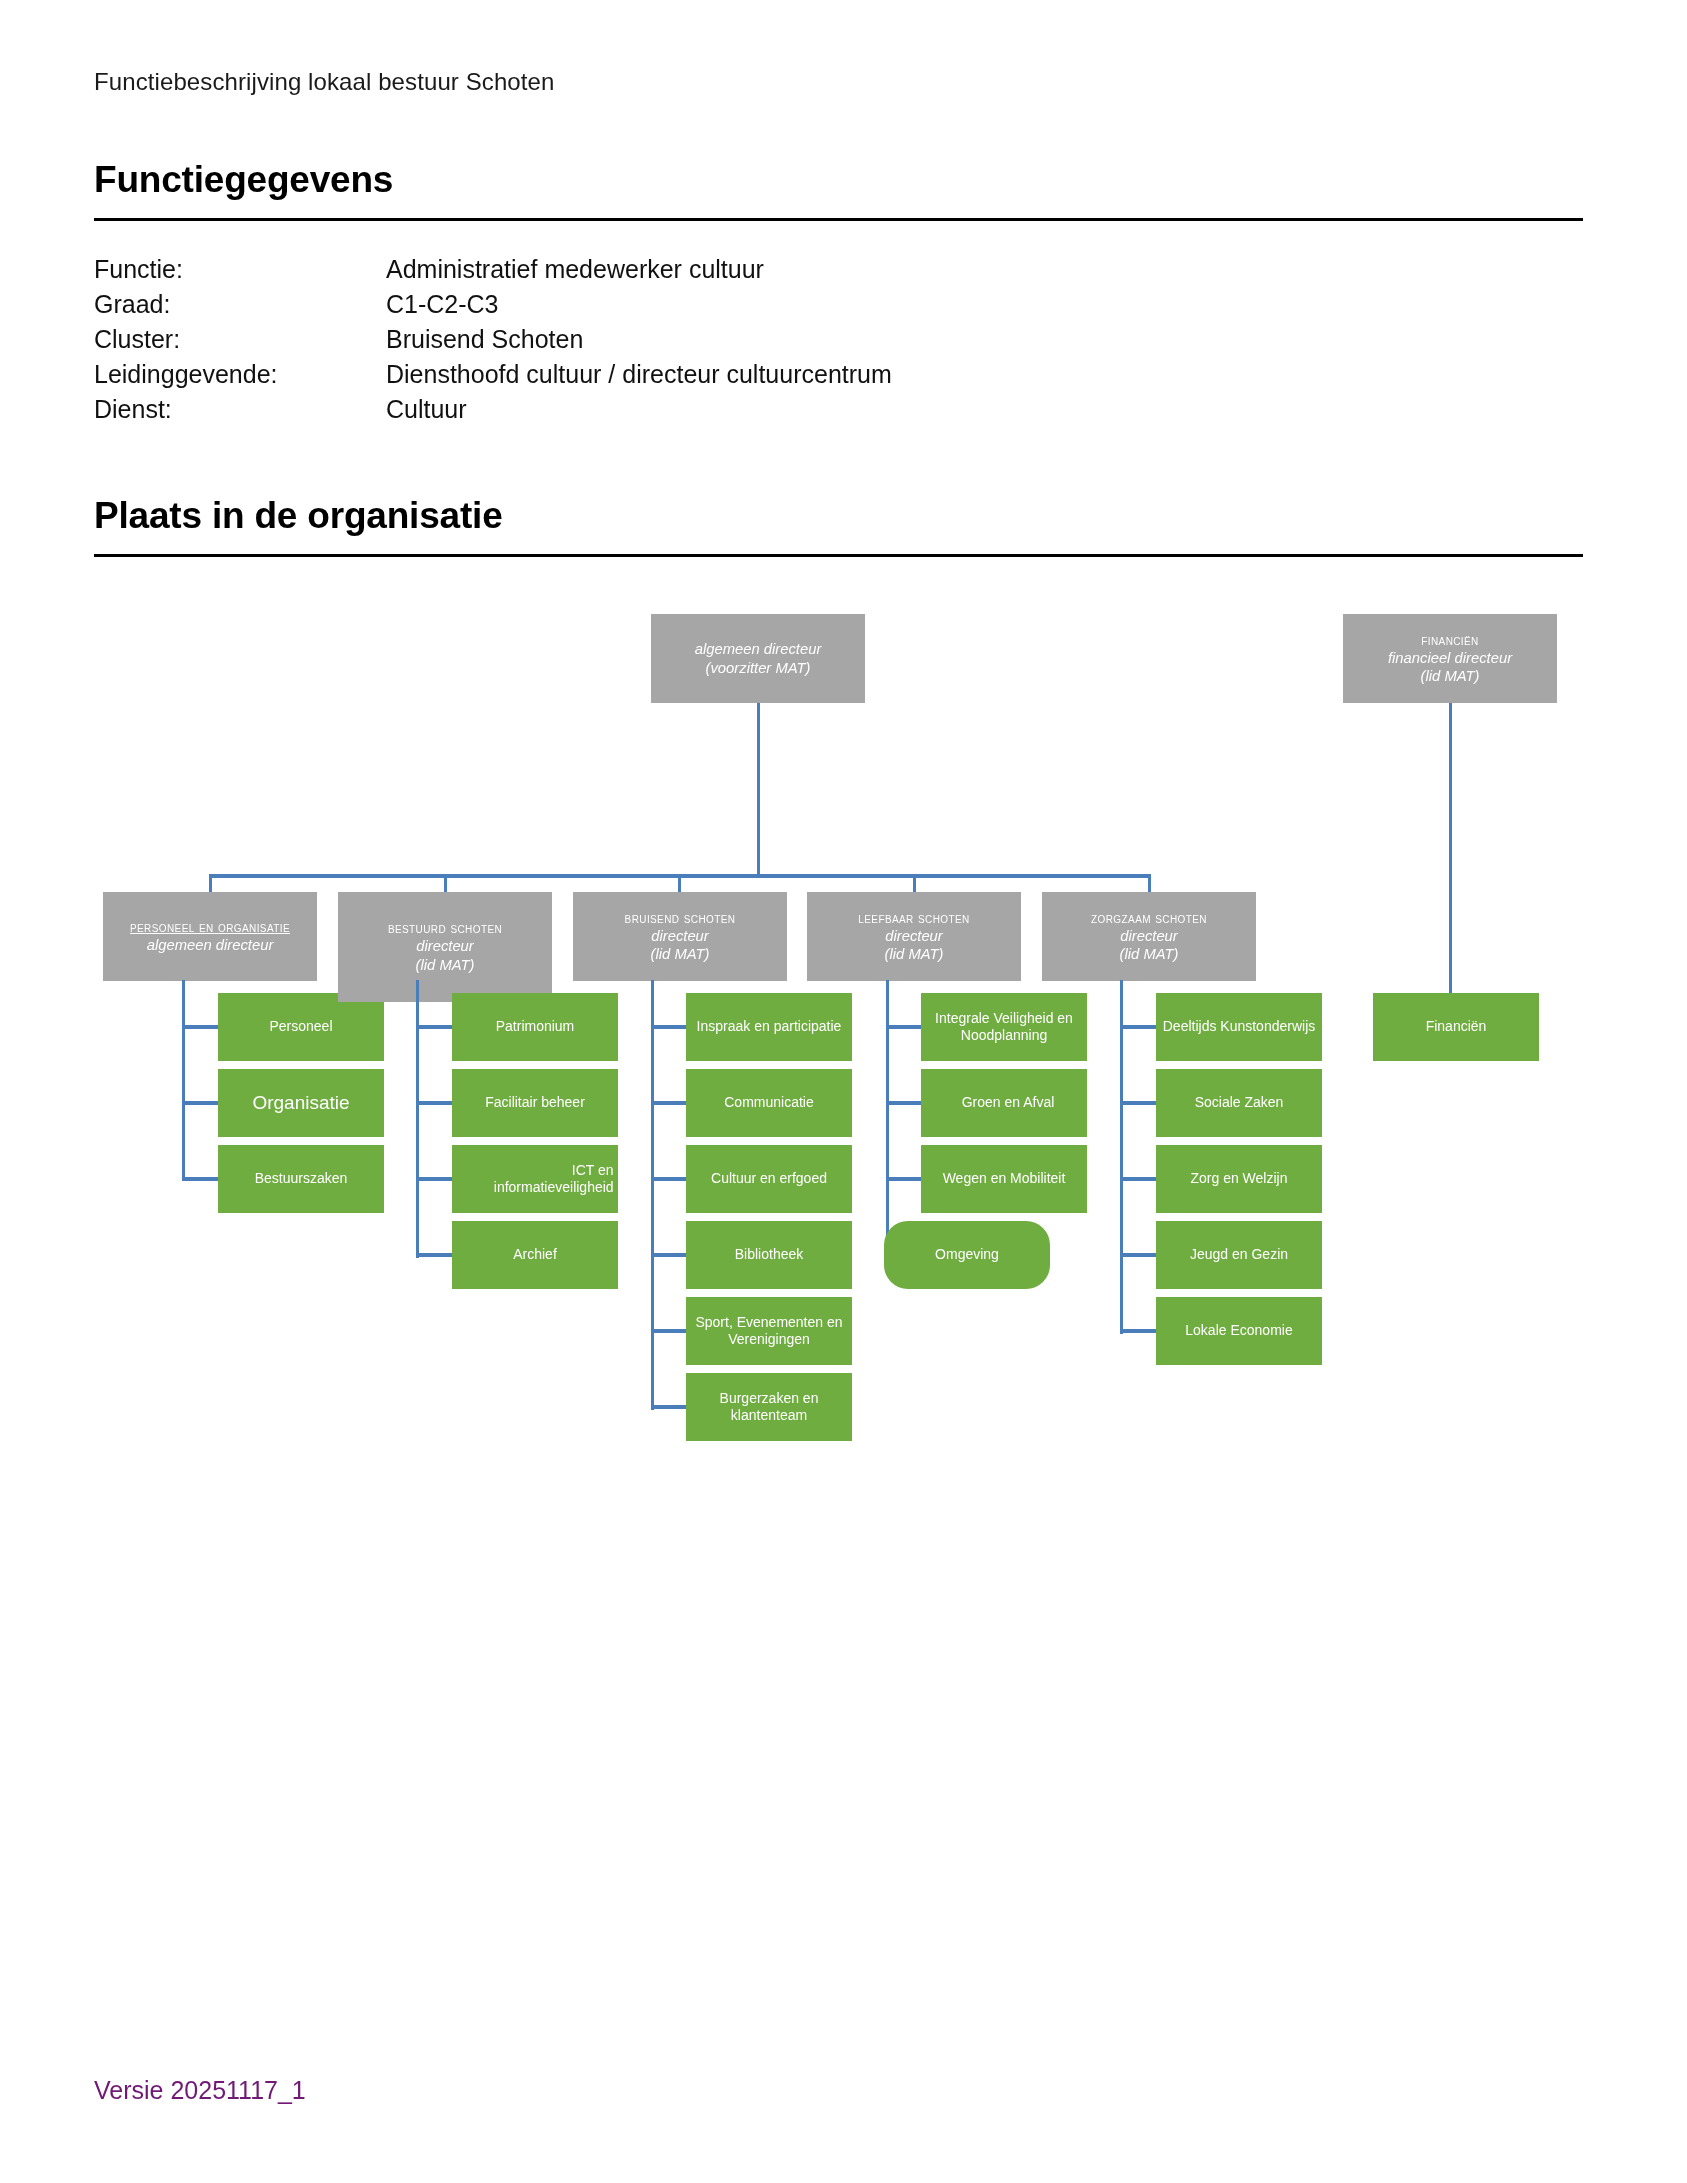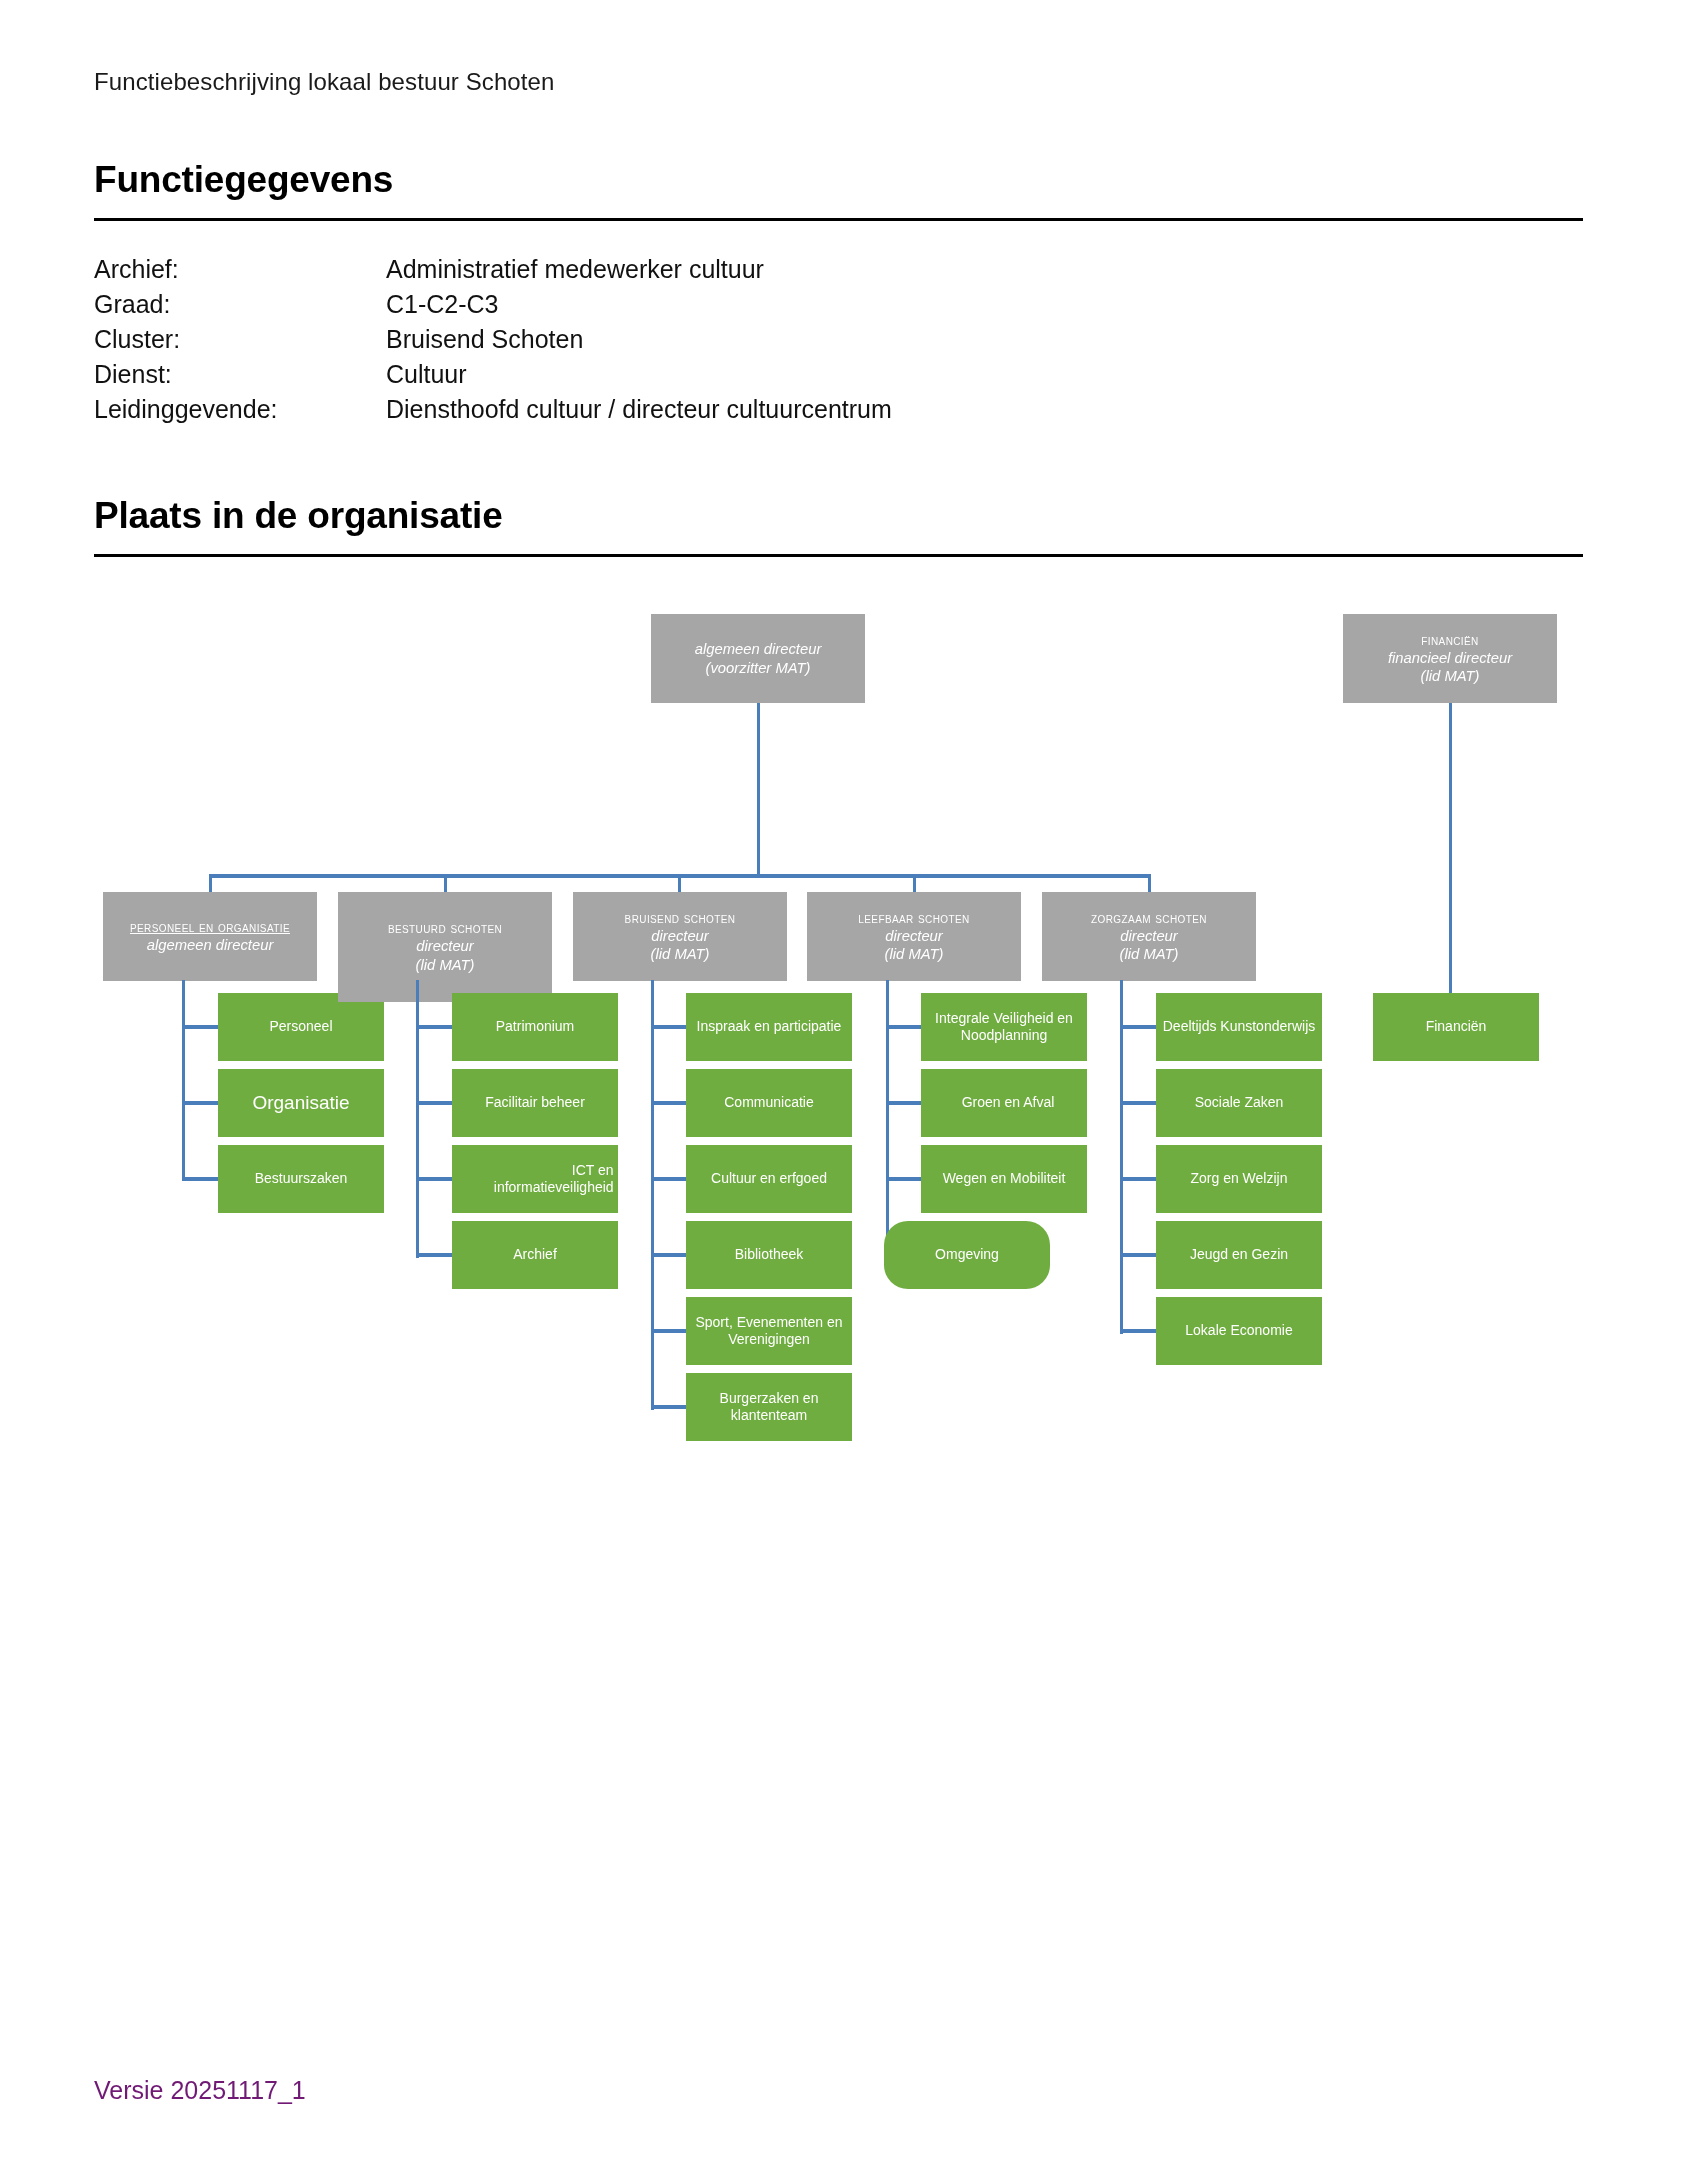"Archief:" span.field-label { text: Archief -> Functie }
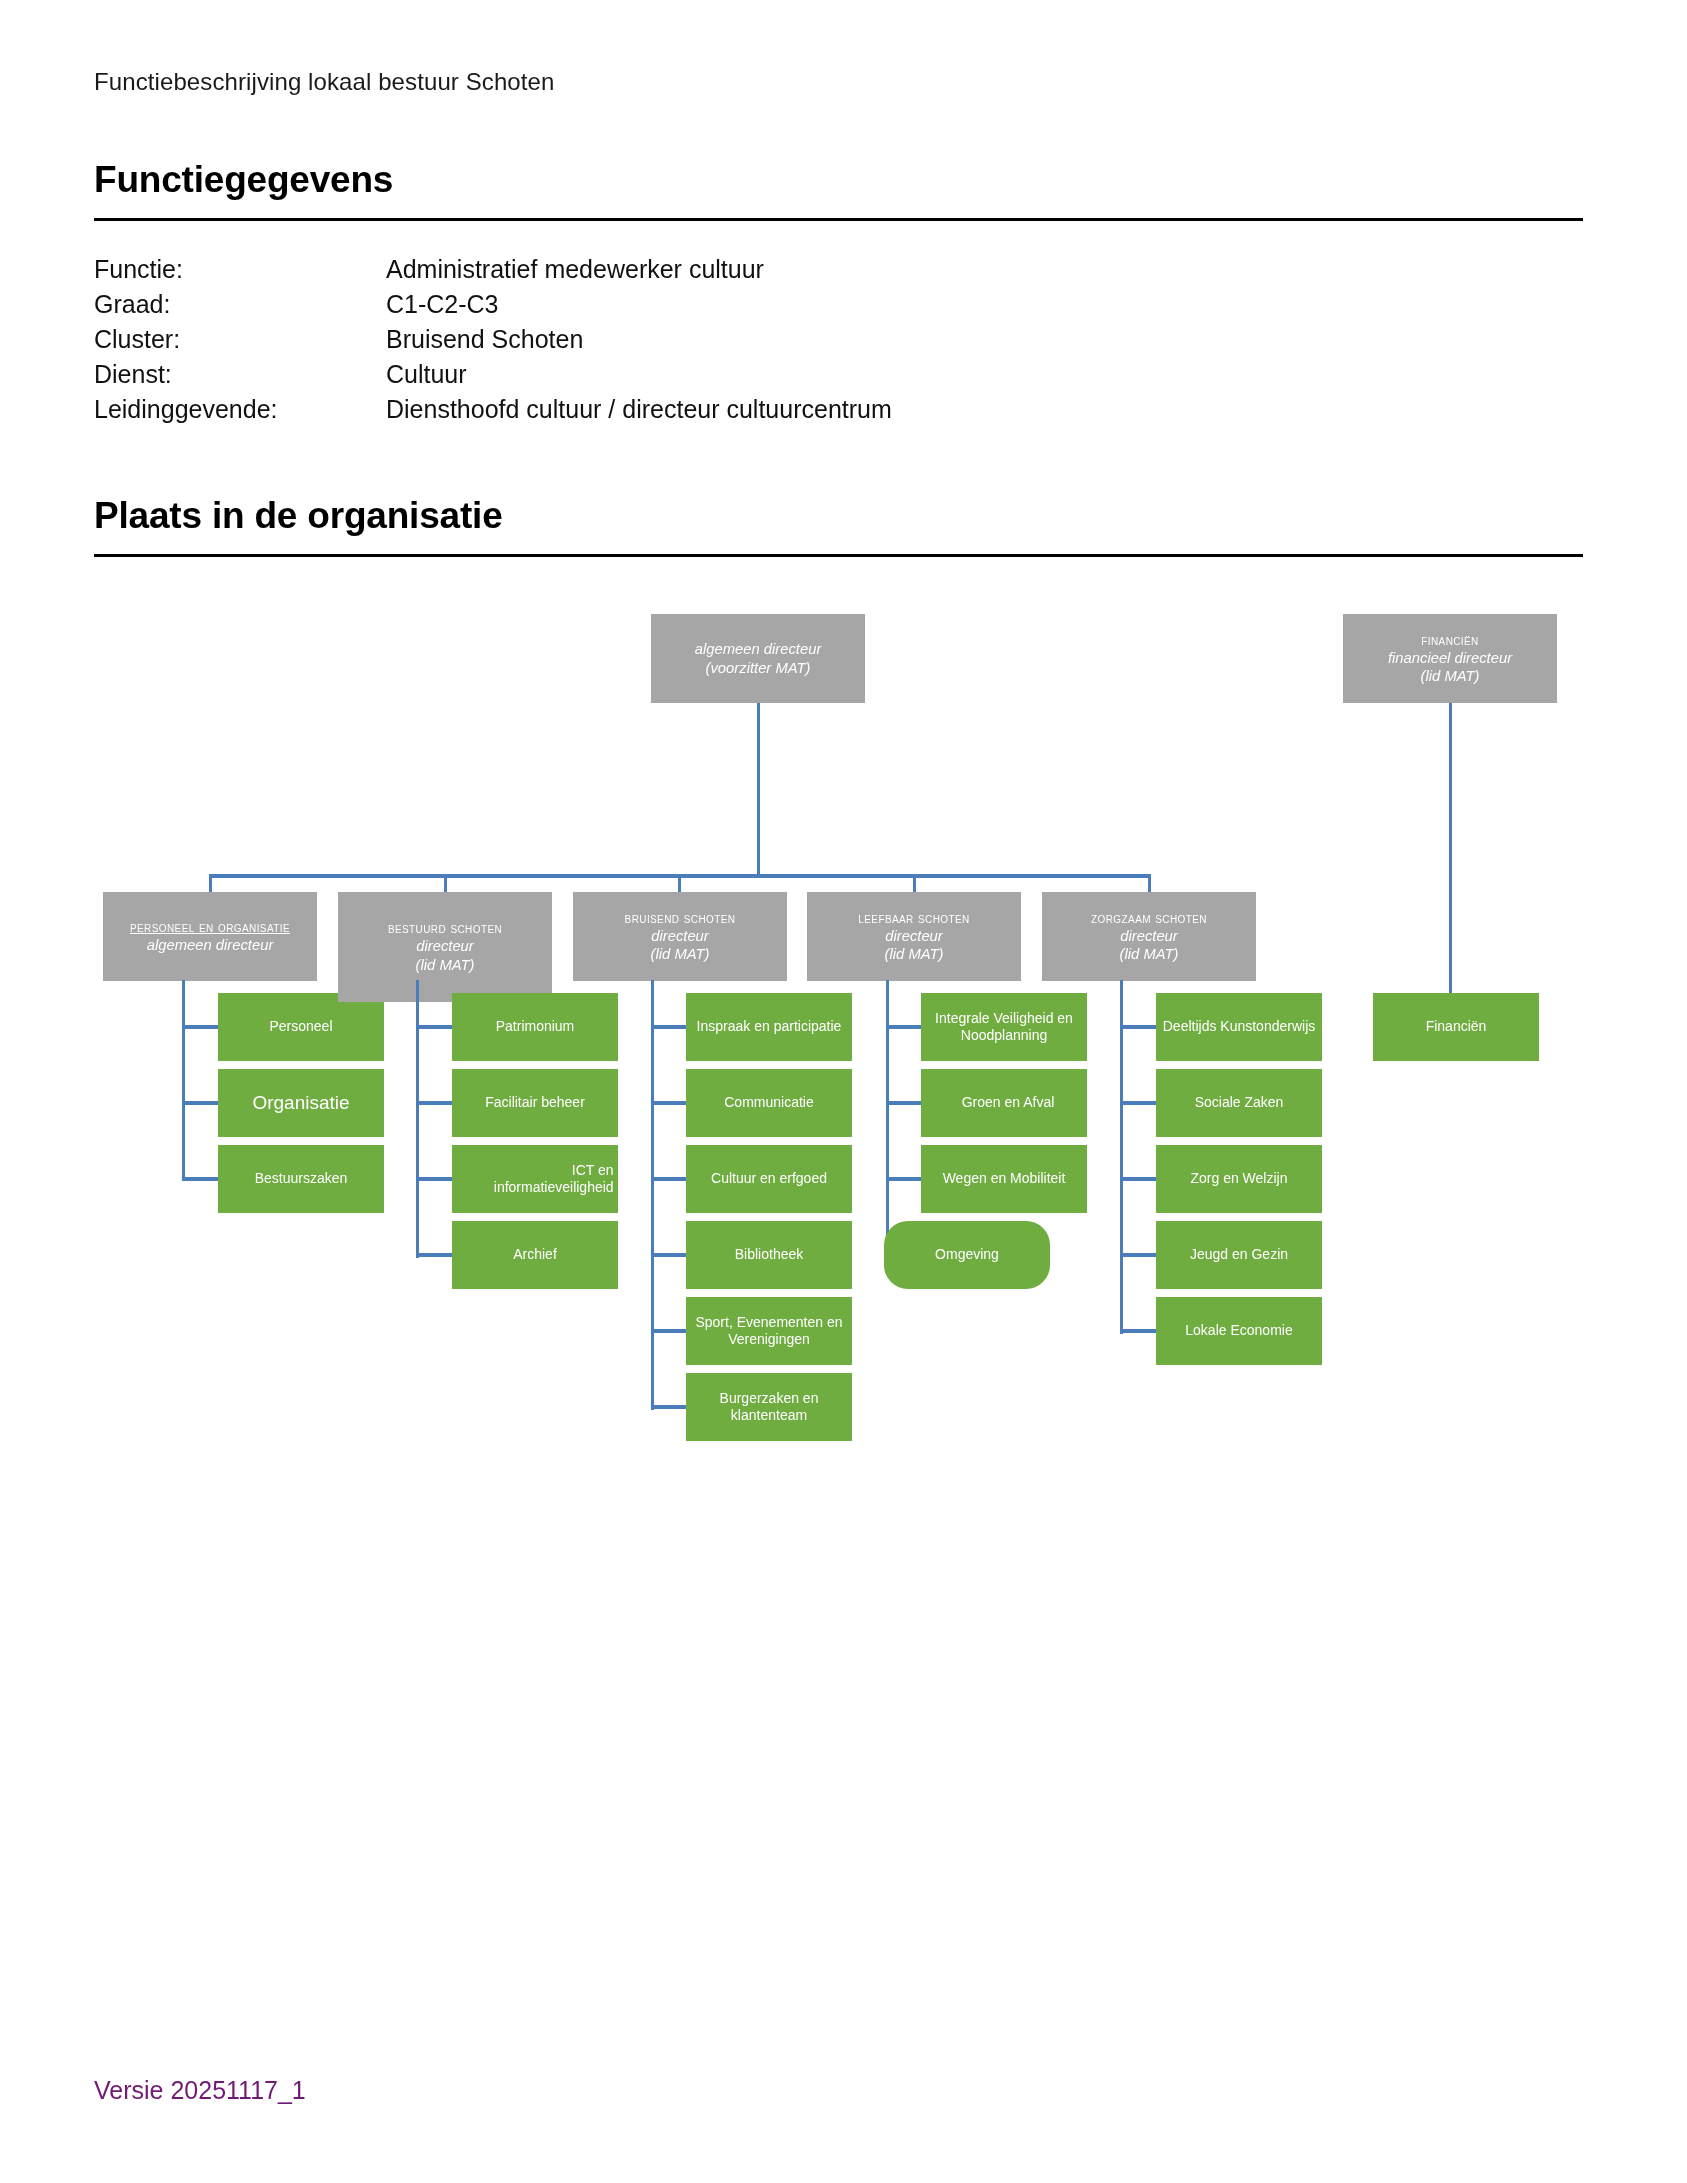"Dienst:" div.field-row { order: before "Leidinggevende:" -> after "Leidinggevende:" }
